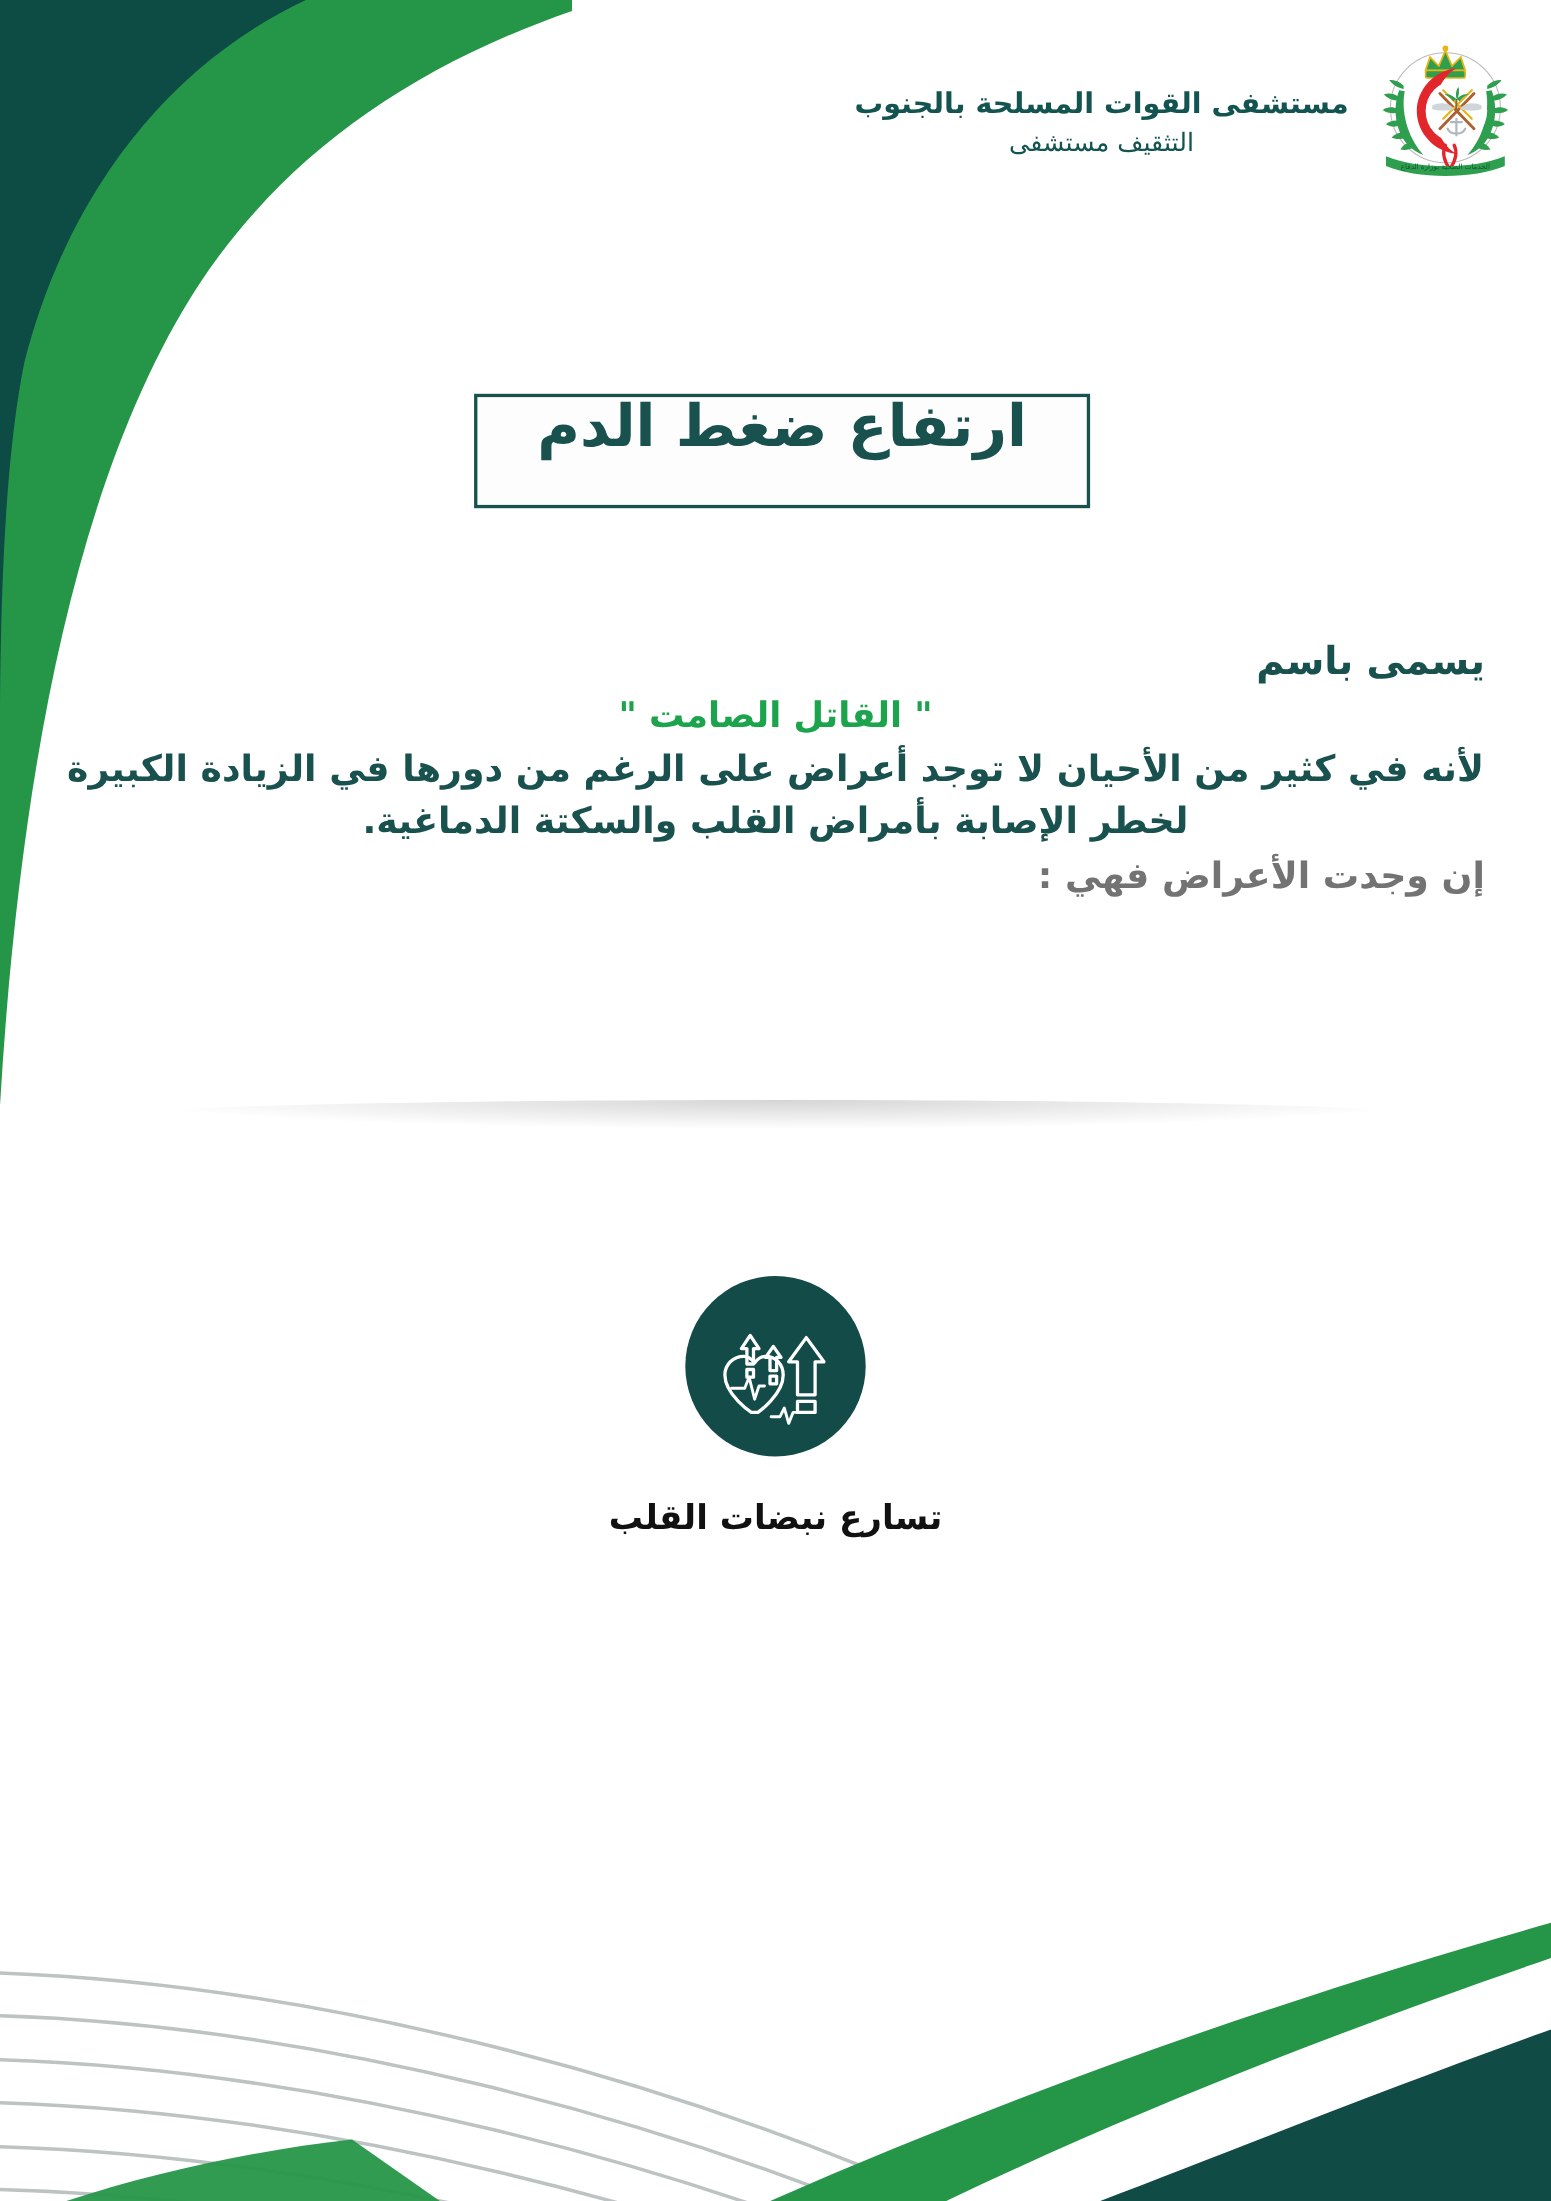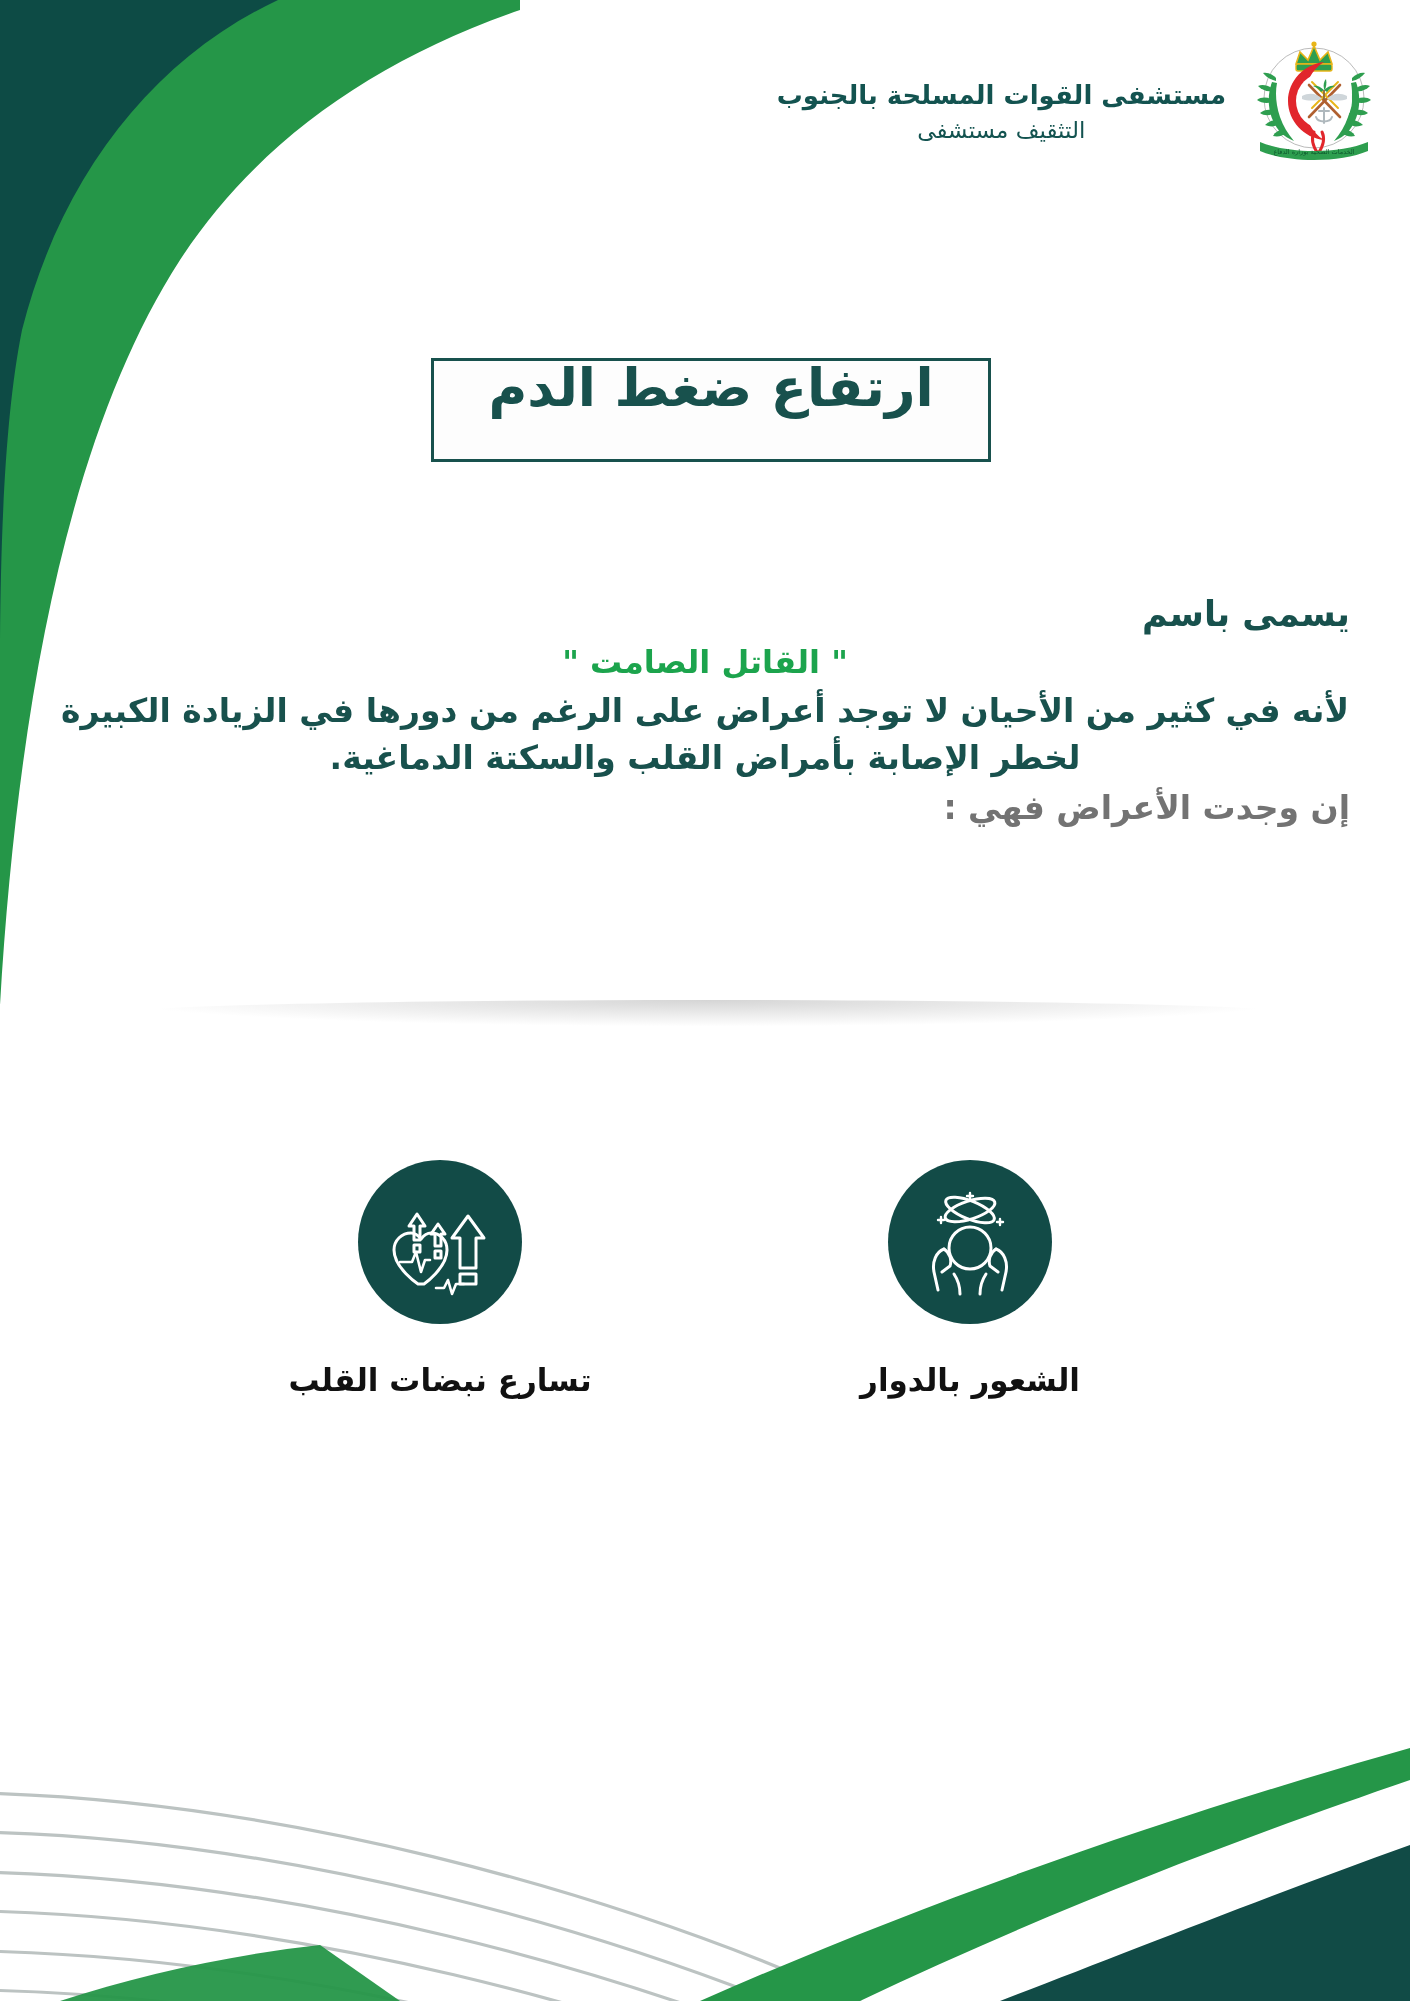"يسمى باسم" .intro-line { margin-top: 12px -> none }
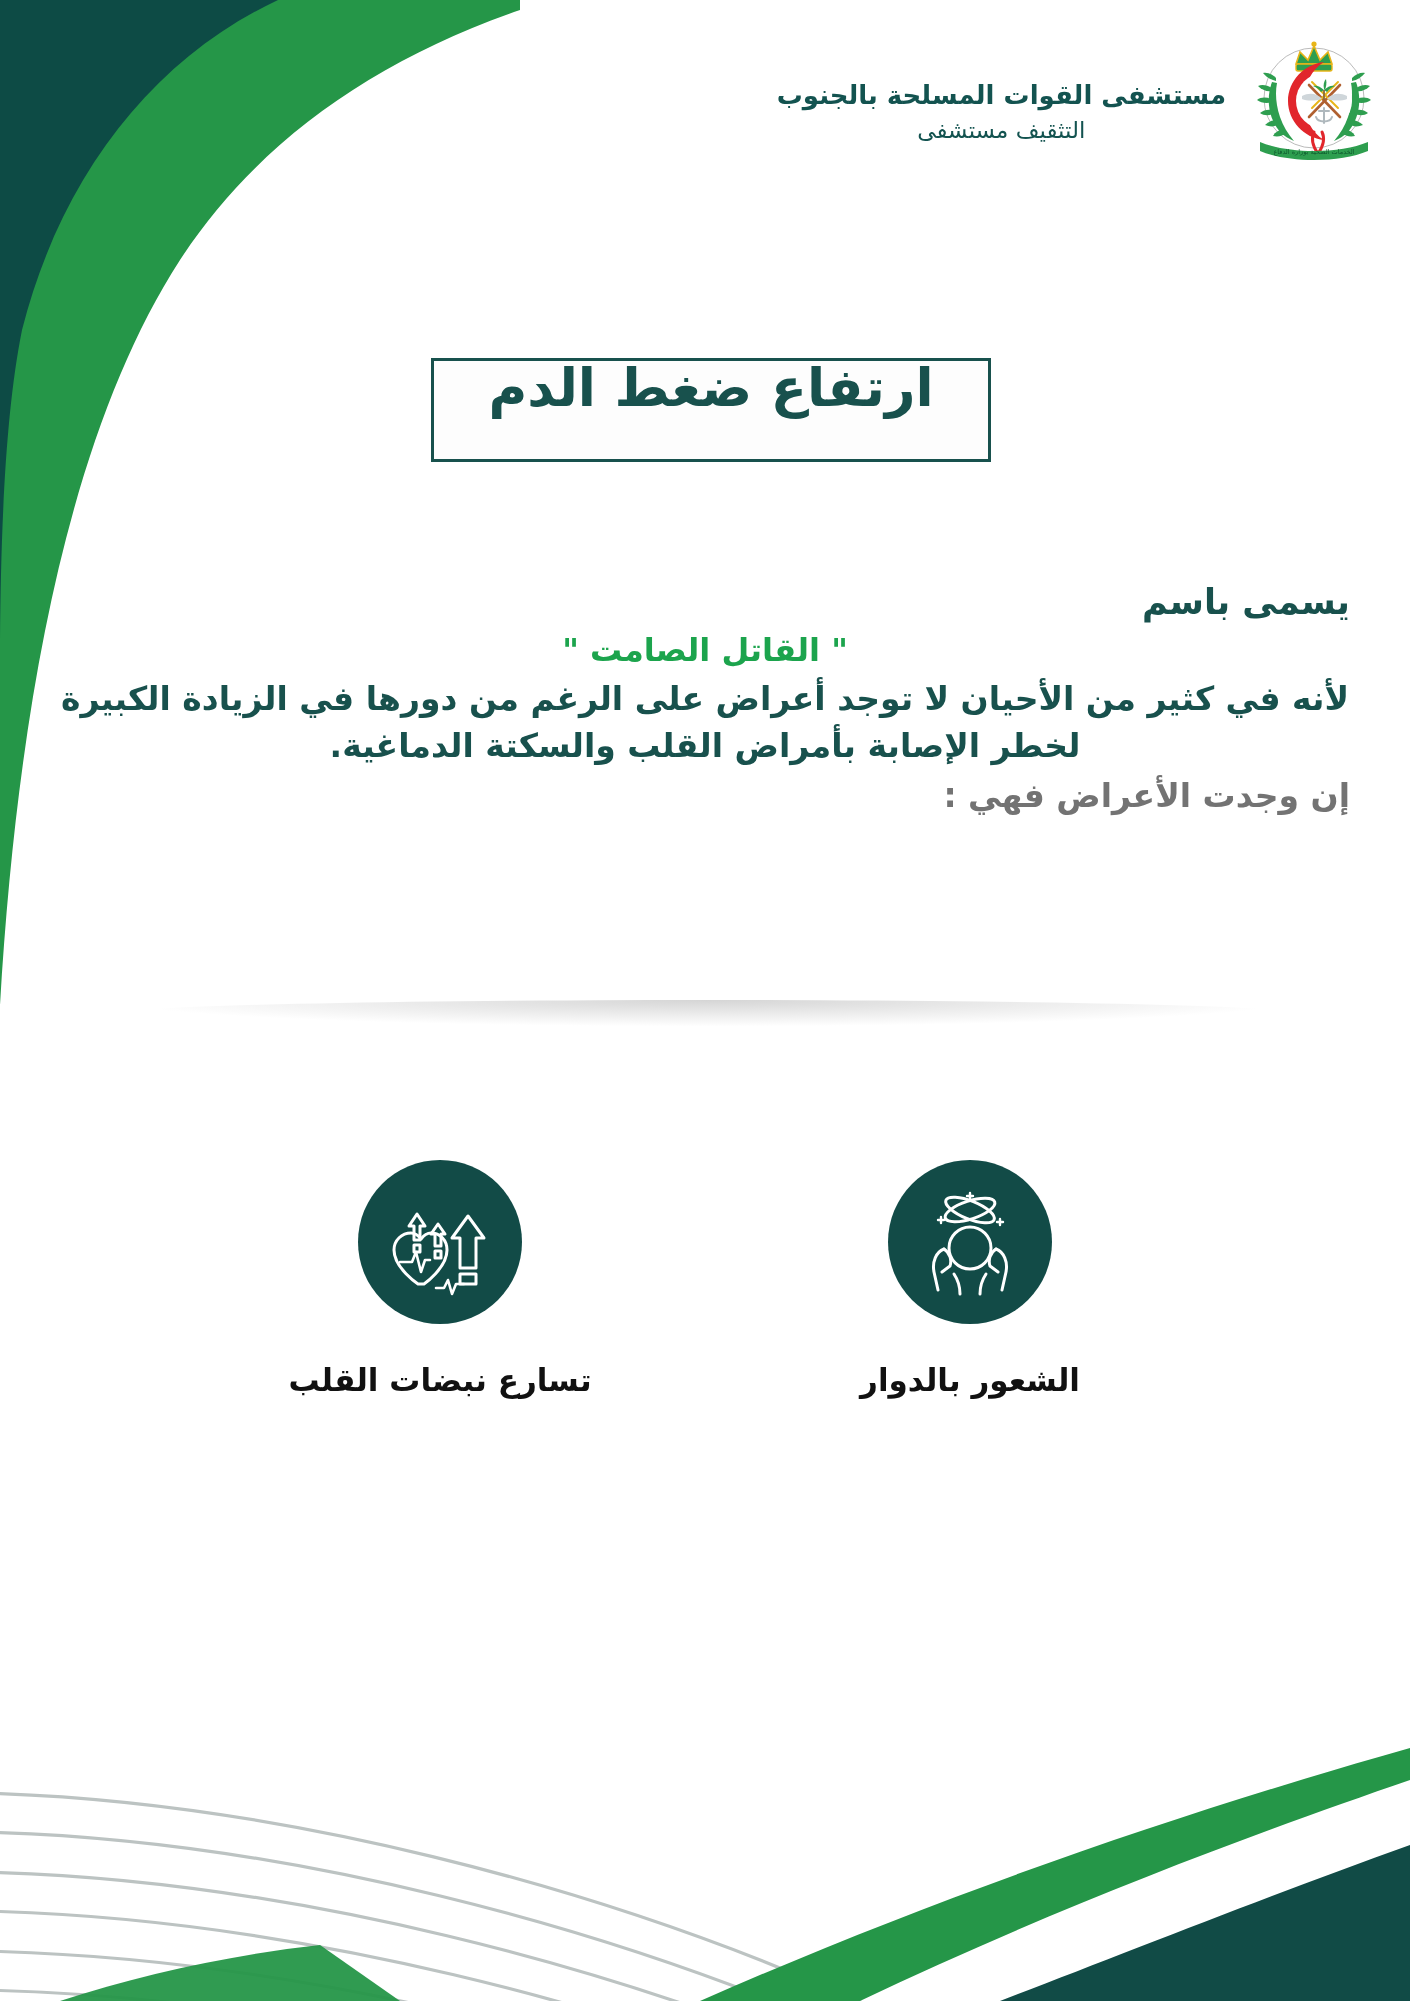"الشعور بالدوار" div.symptom { html: <div> <div> <svg> <g> <ellipse></ellipse> <ellipse></ellipse> <path></path> <path></path> <path></path> <circle></circle> <path></path> <path></path> <path></path> <path></path> <path></path> <path></path> </g> </svg> </div> <div>الشعور بالدوار</div> </div> -> none }
